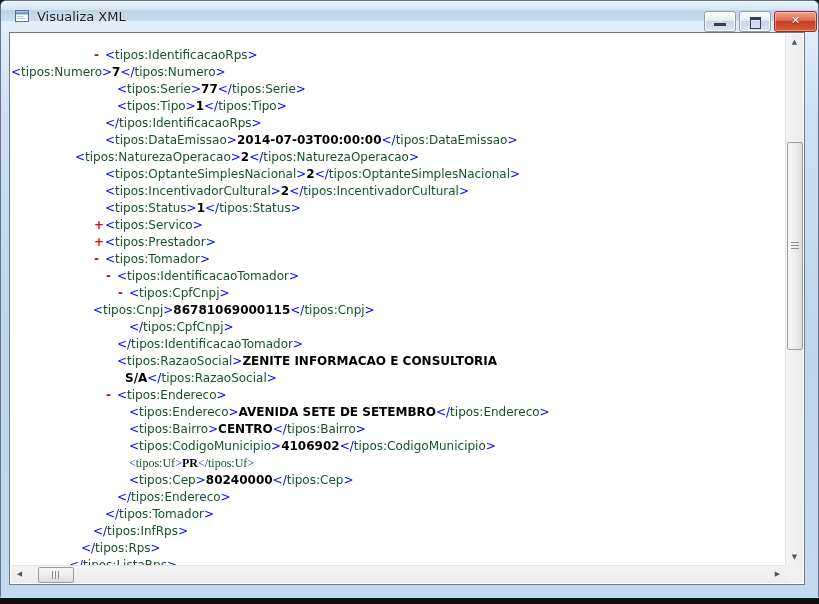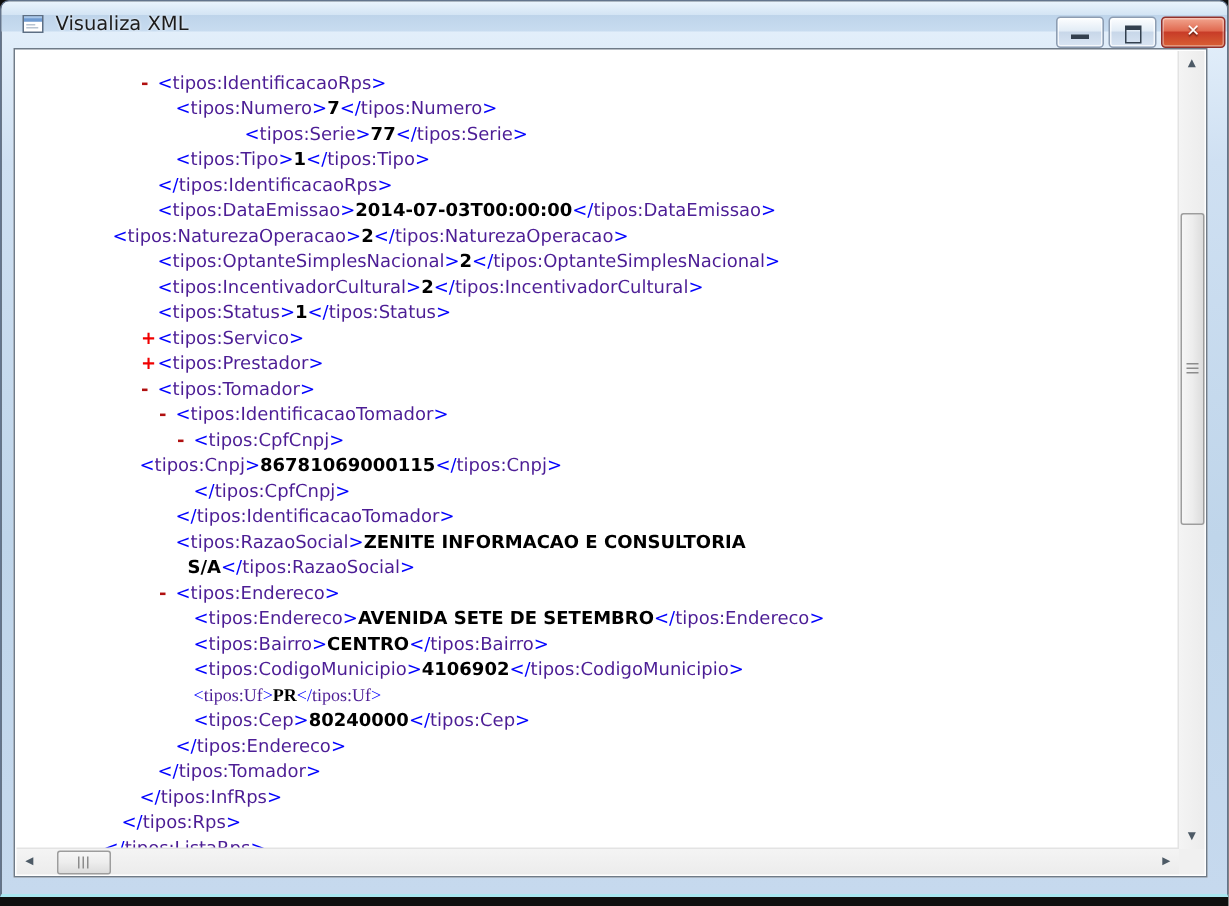"tipos:IdentificacaoRps" .tk-t { color: #4c1d95 -> #14532d }
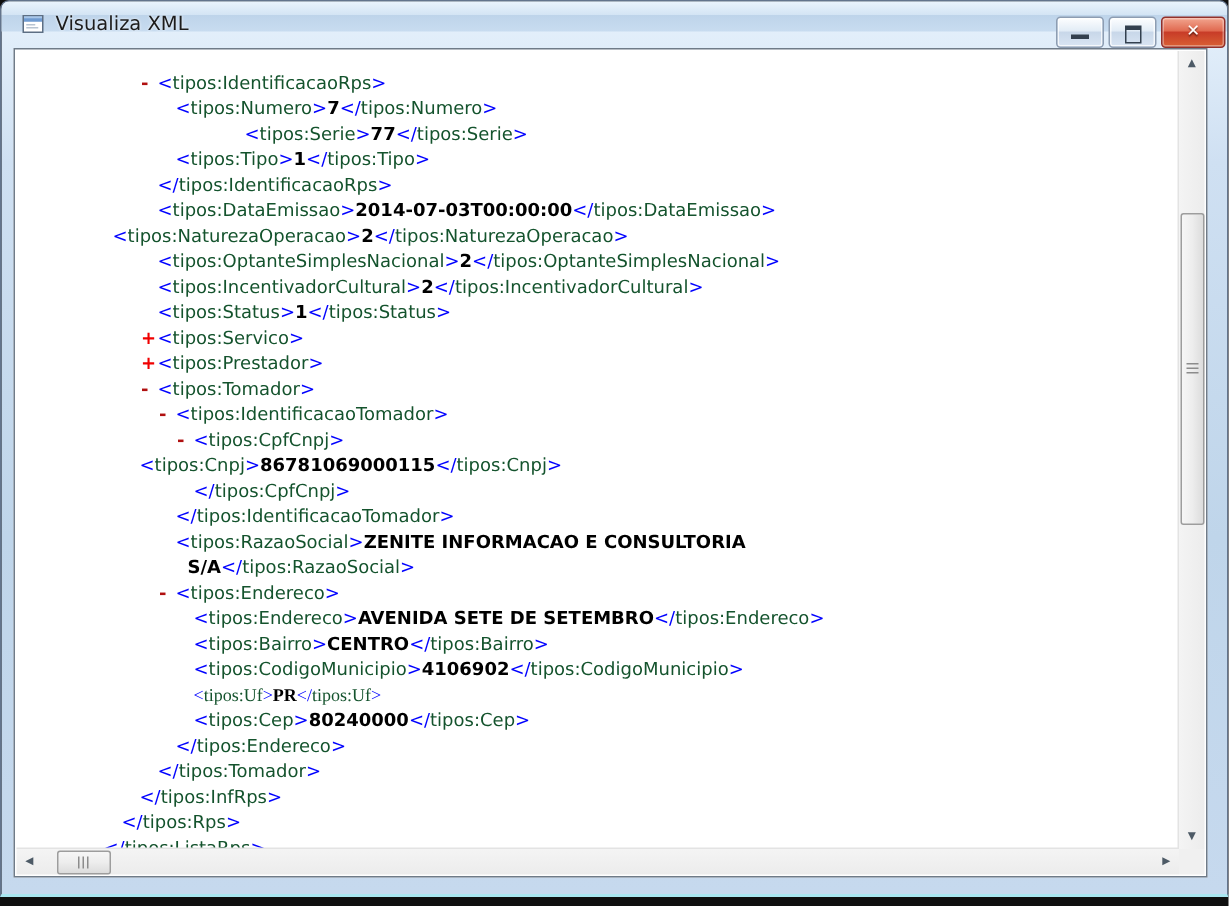"<tipos:Numero>7</tipos:Numero>" div.xml-line { padding-left: 106px -> none }
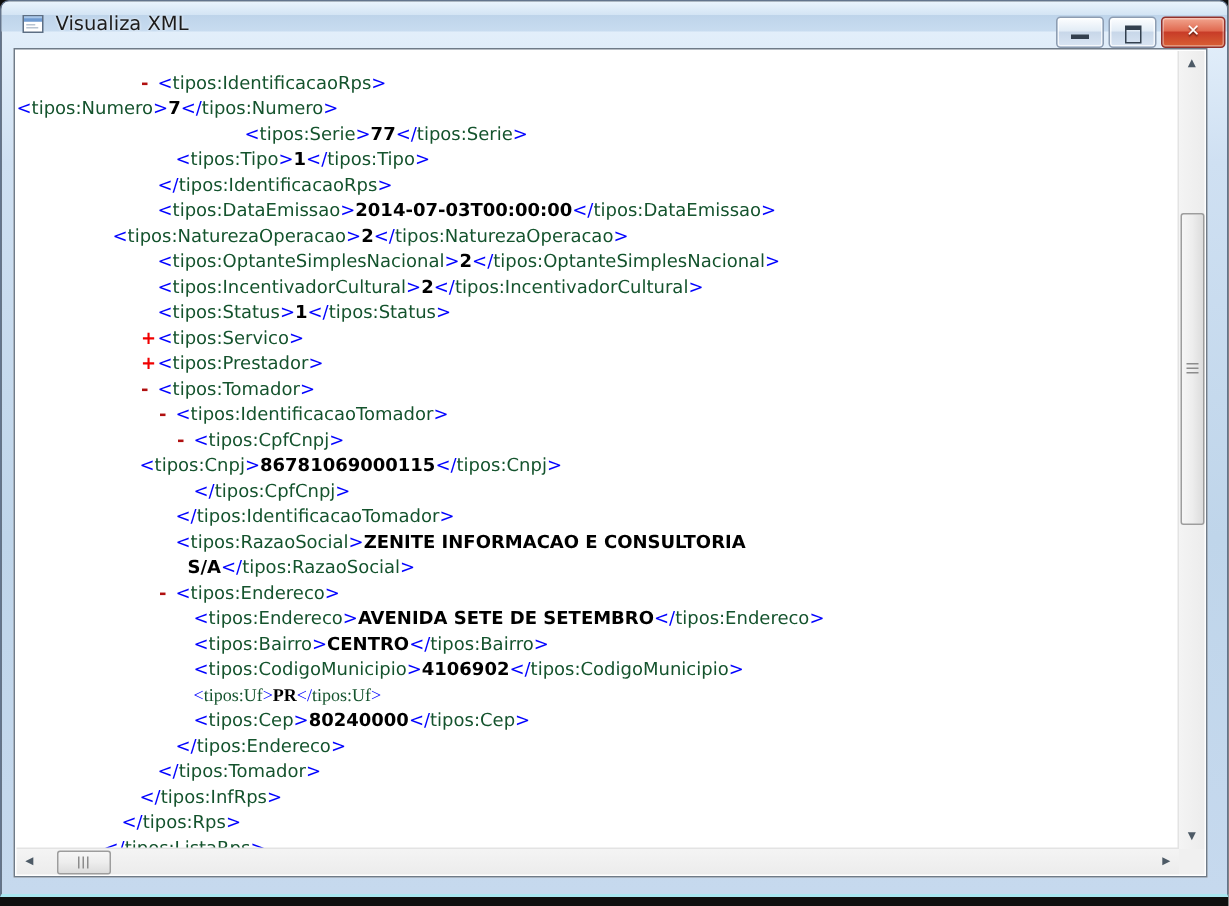"<tipos:Serie>77</tipos:Serie>" div.xml-line { margin-left: 46px -> none }
